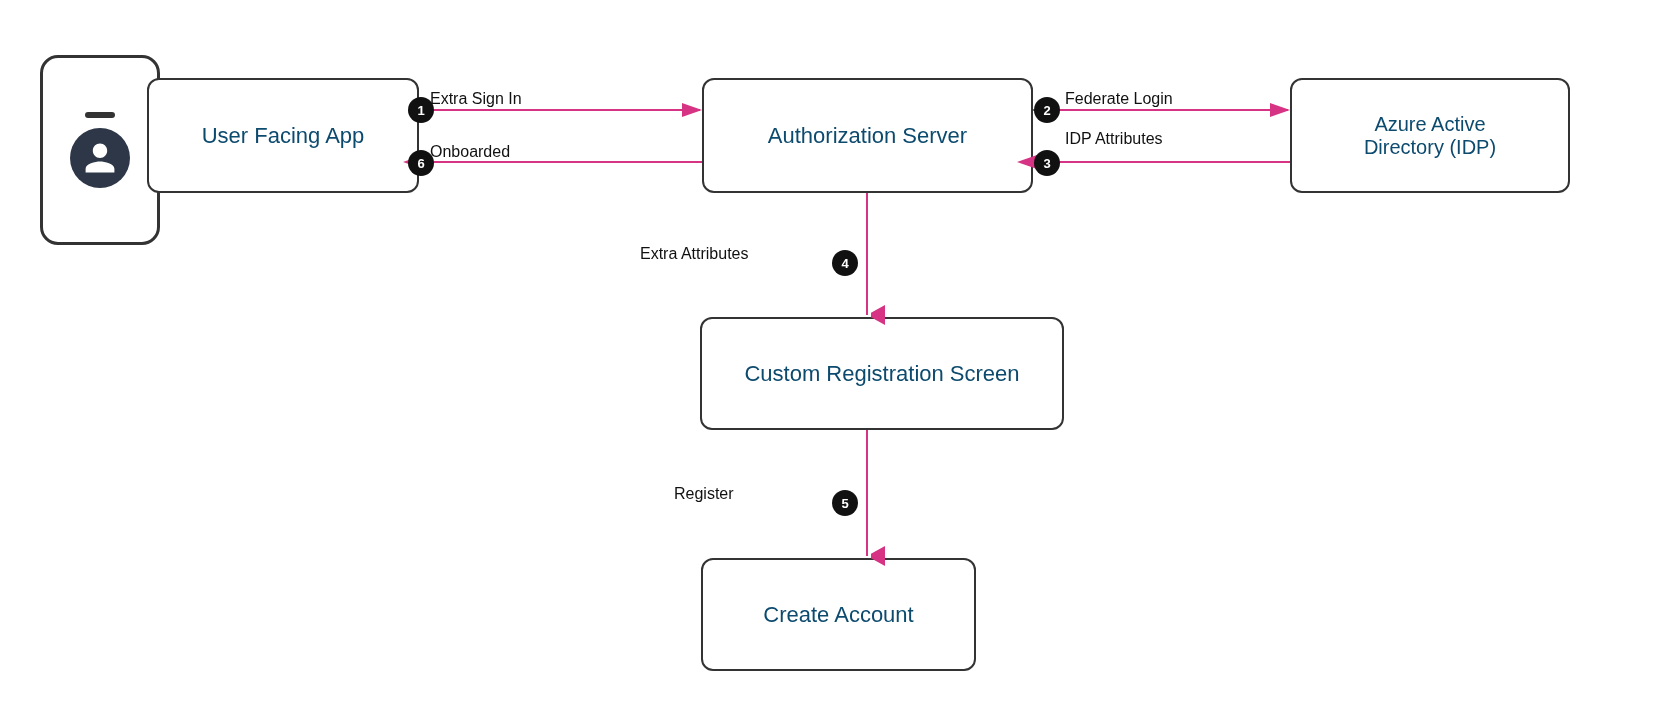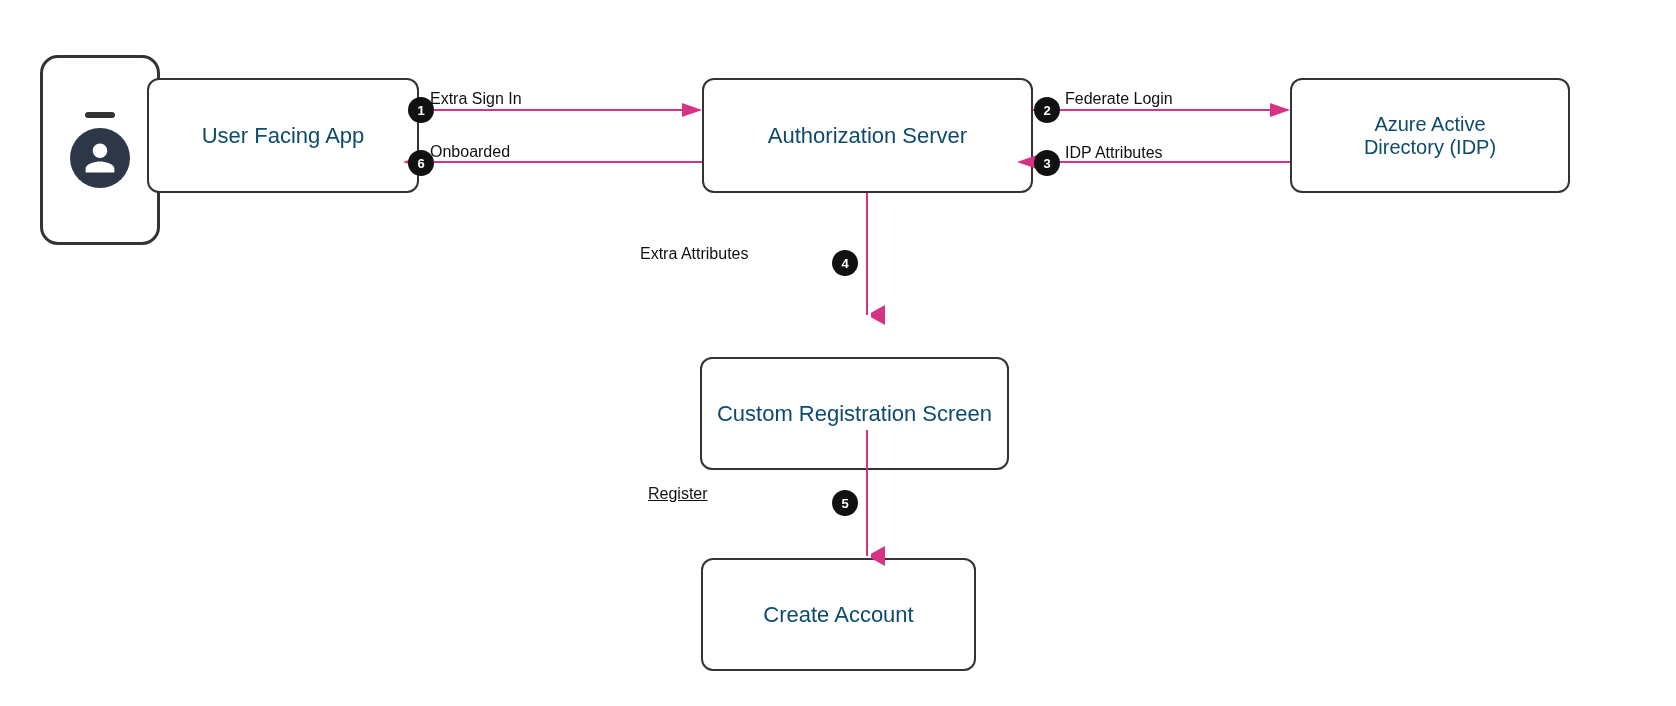"IDP Attributes" div.arrow-label { top: 144px -> 130px }
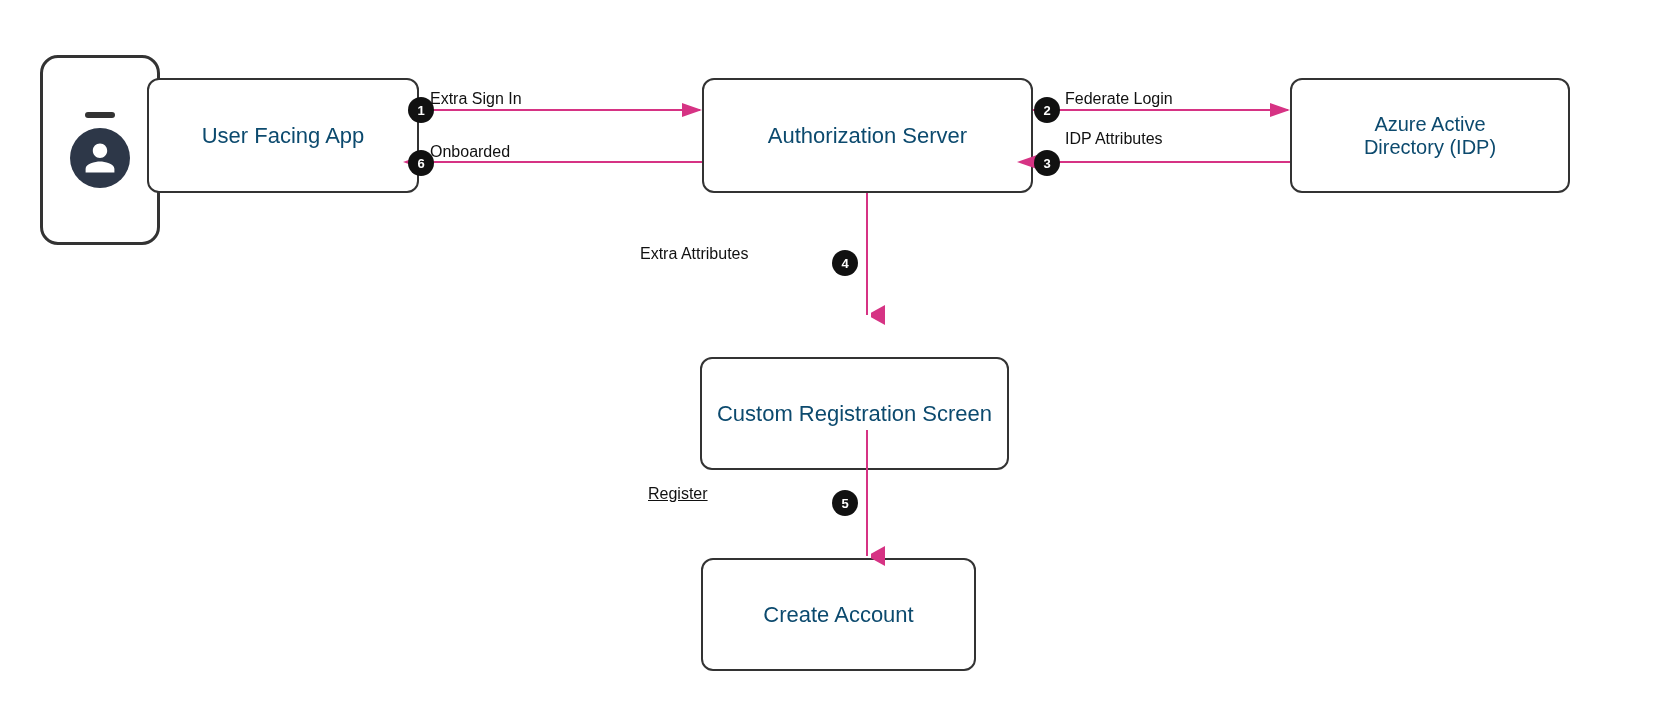"Custom Registration Screen" div.box { margin-top: 40px -> none; width: 309px -> 364px }
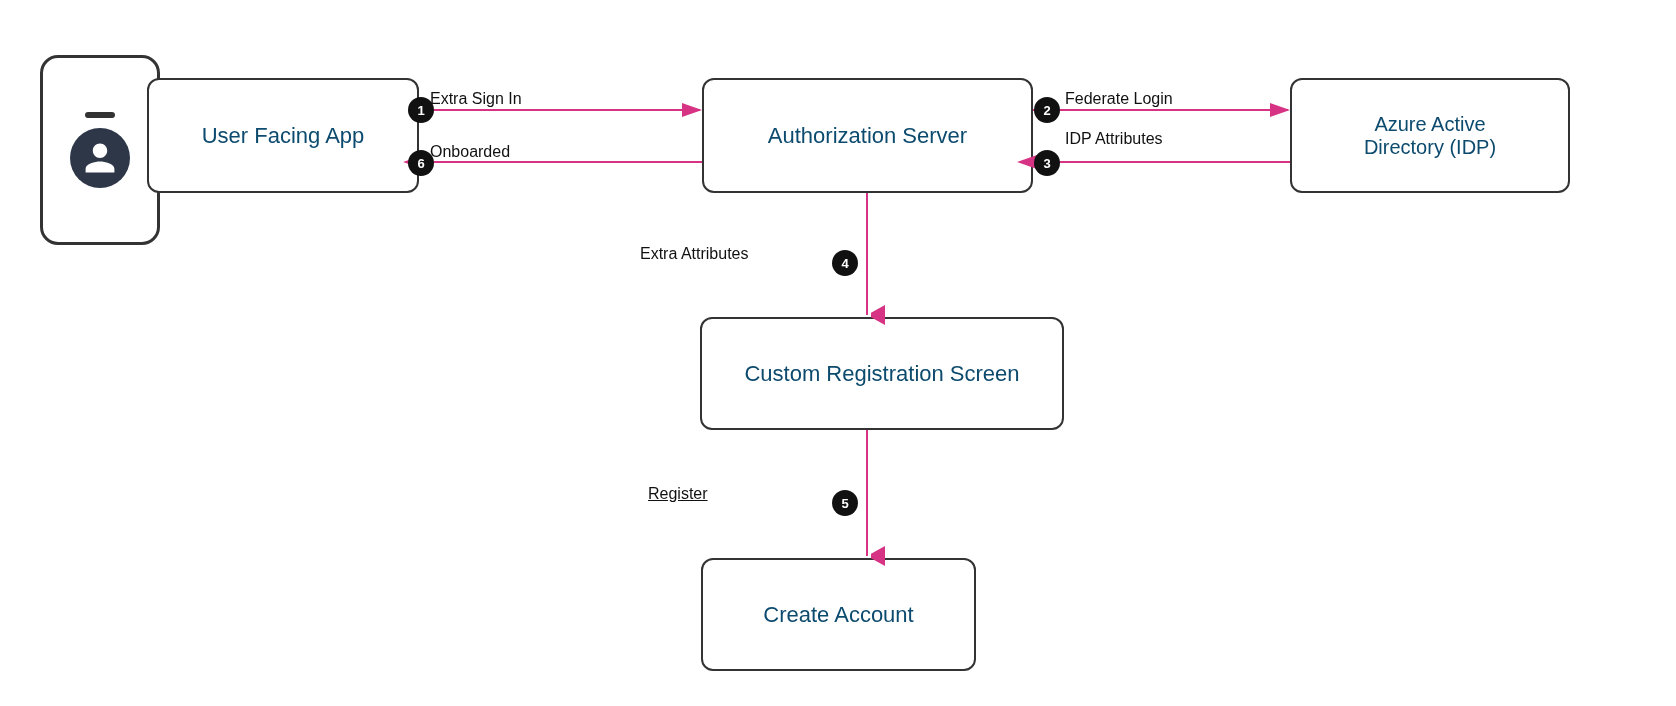"Register" div.arrow-label { left: 648px -> 674px; text-decoration: underline -> none }
